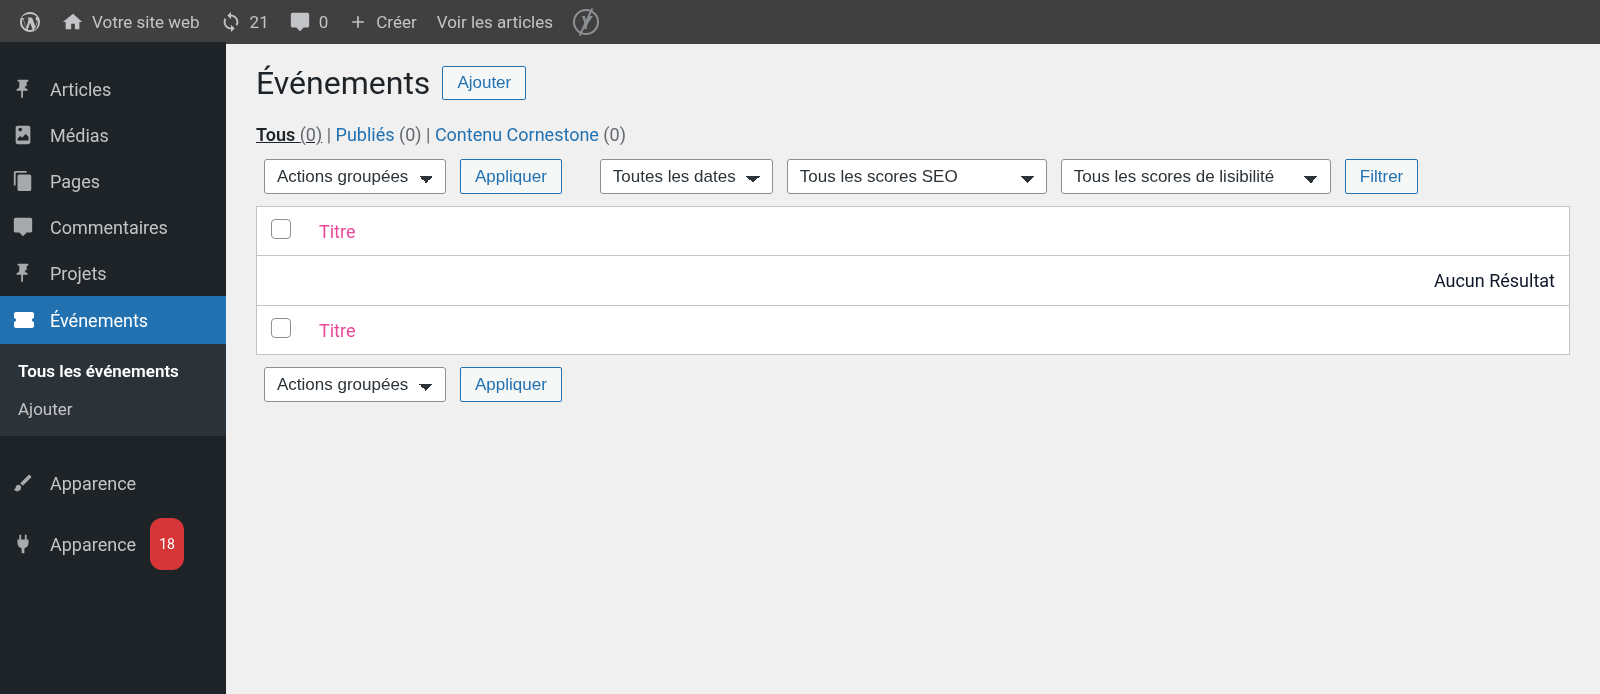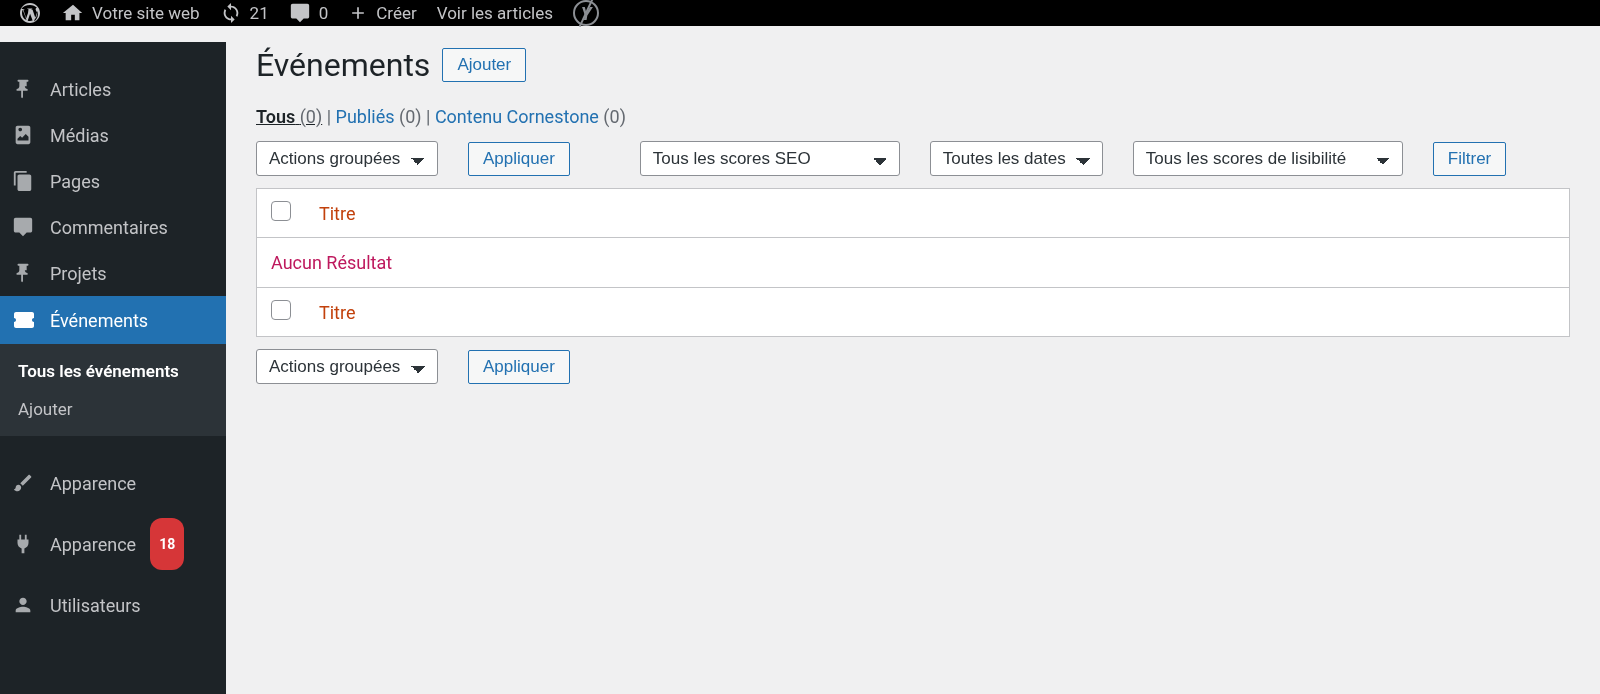"Votre site web" .adminbar { background: #000000 -> #404040; height: 26px -> 44px }
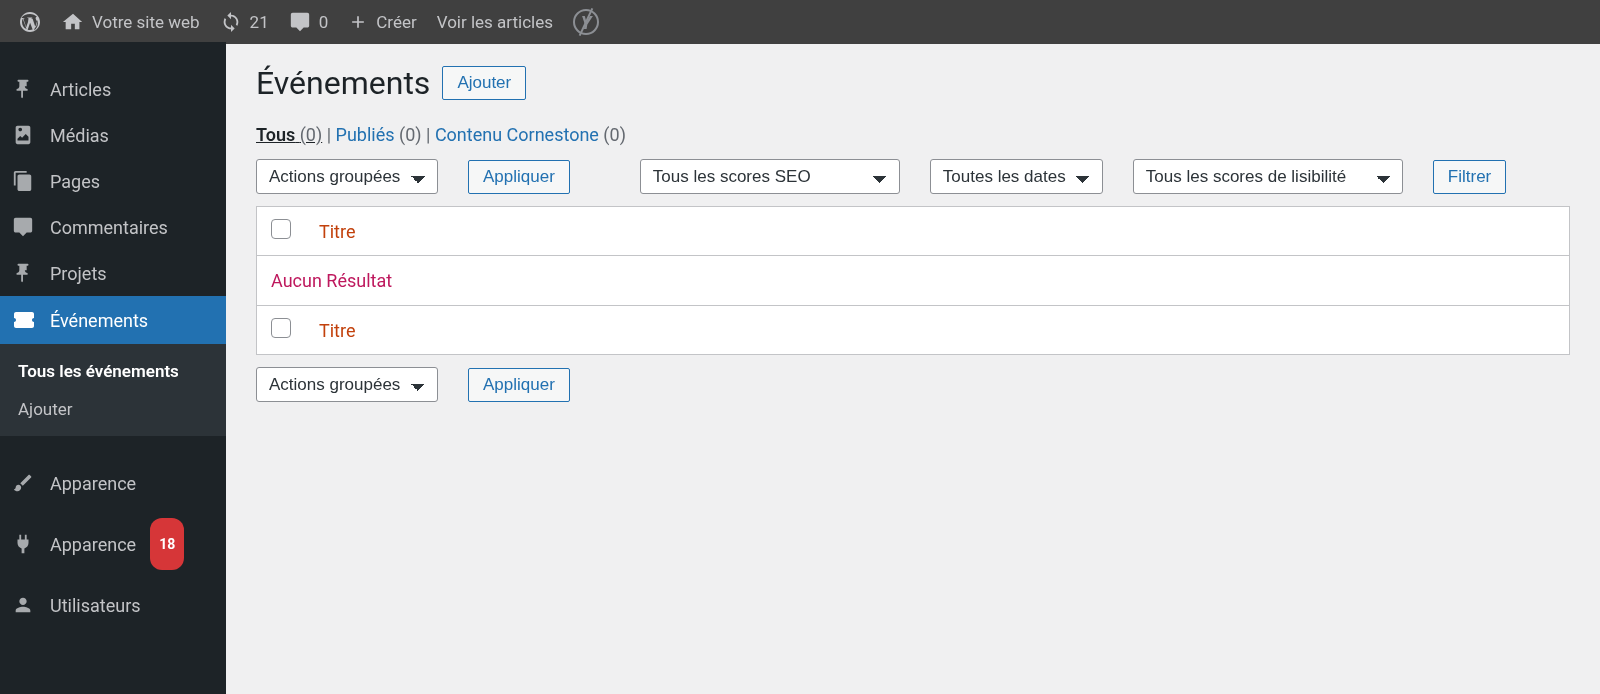"Actions groupées" .tablenav { align-items: center -> none; gap: 30px -> 14px; margin-left: none -> 8px }
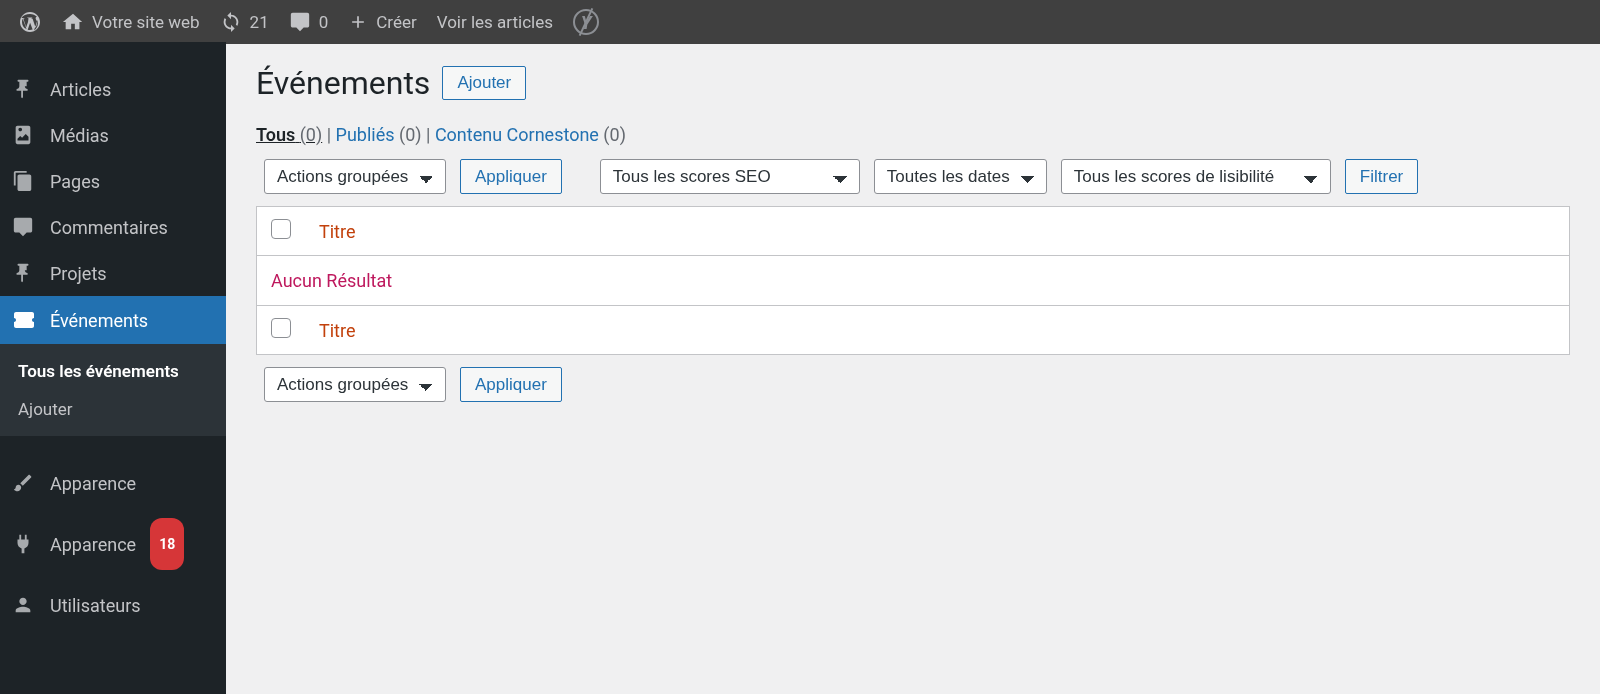"Tous les scores SEO" select.select { order: before "Toutes les dates" -> after "Toutes les dates" }
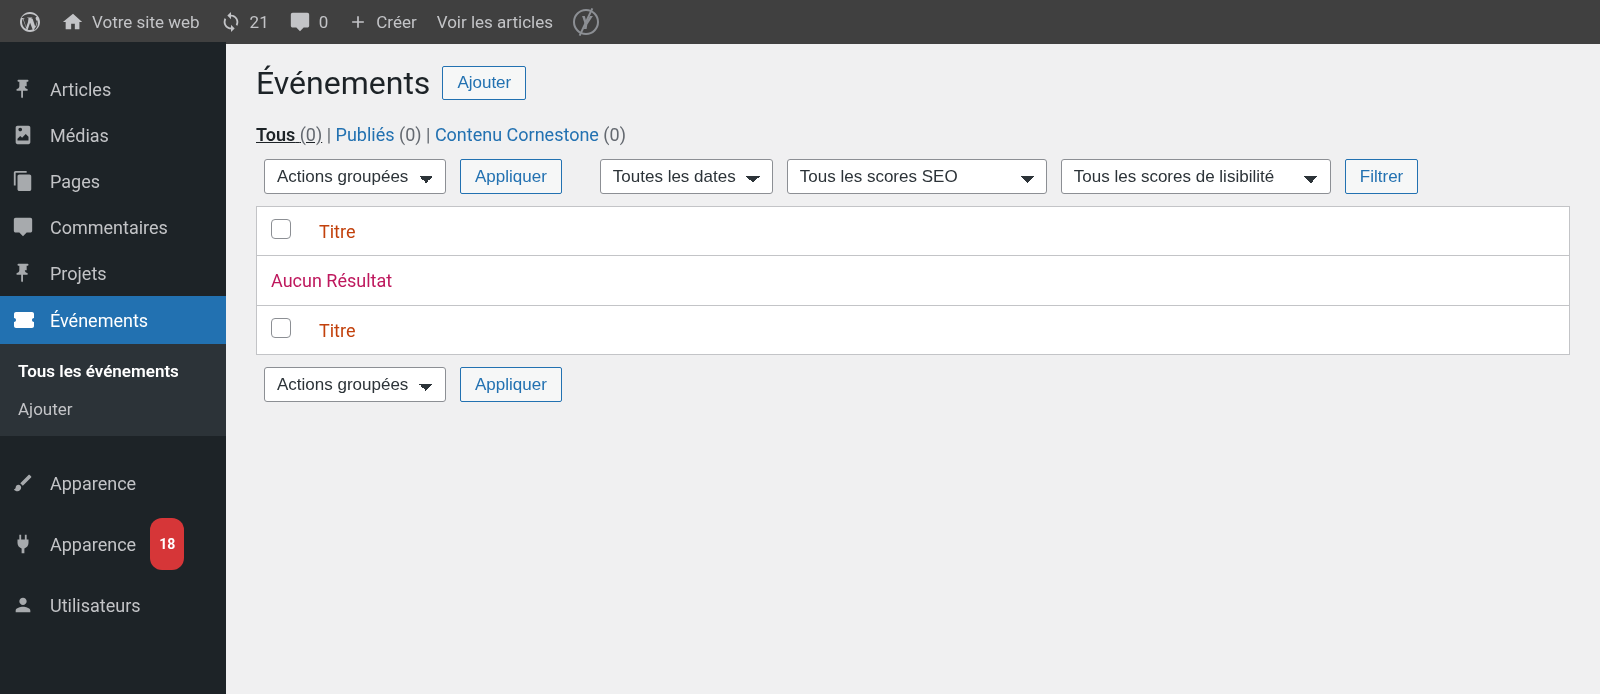"Titre" .wp-list-table th a { color: #c2410c -> #ec4899 }
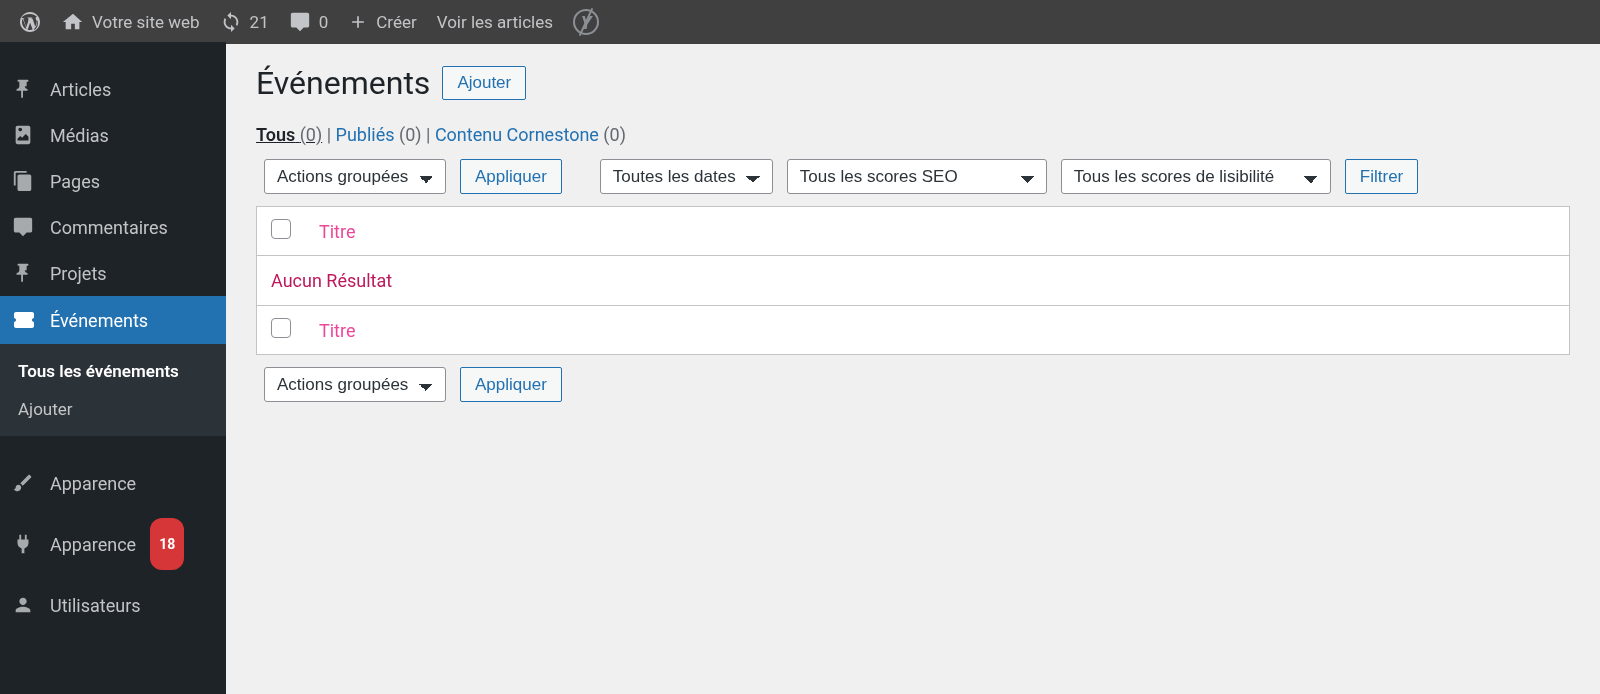"Aucun Résultat" .wp-list-table td { color: #be185d -> #0f172a; text-align: none -> right }
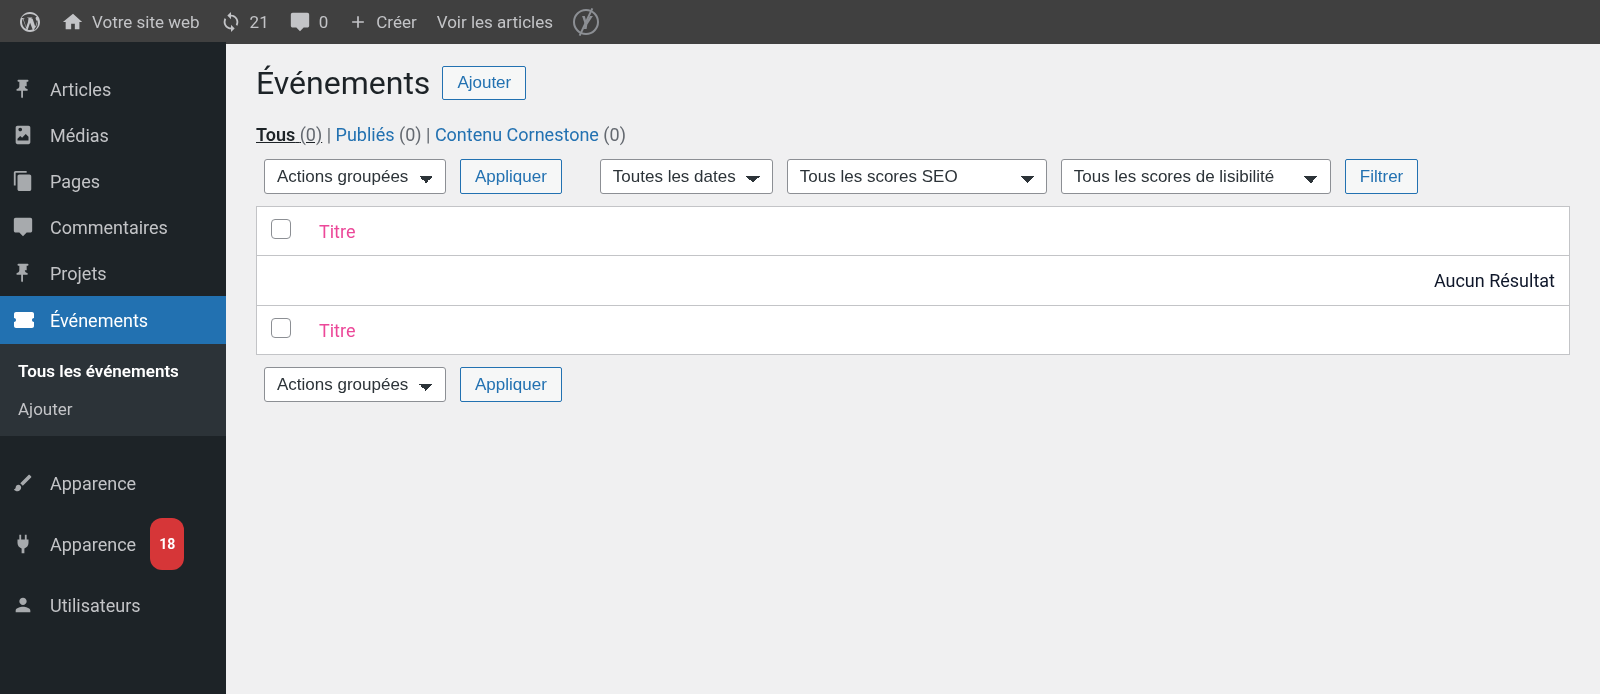"18" .badge { font-weight: 700 -> 400 }
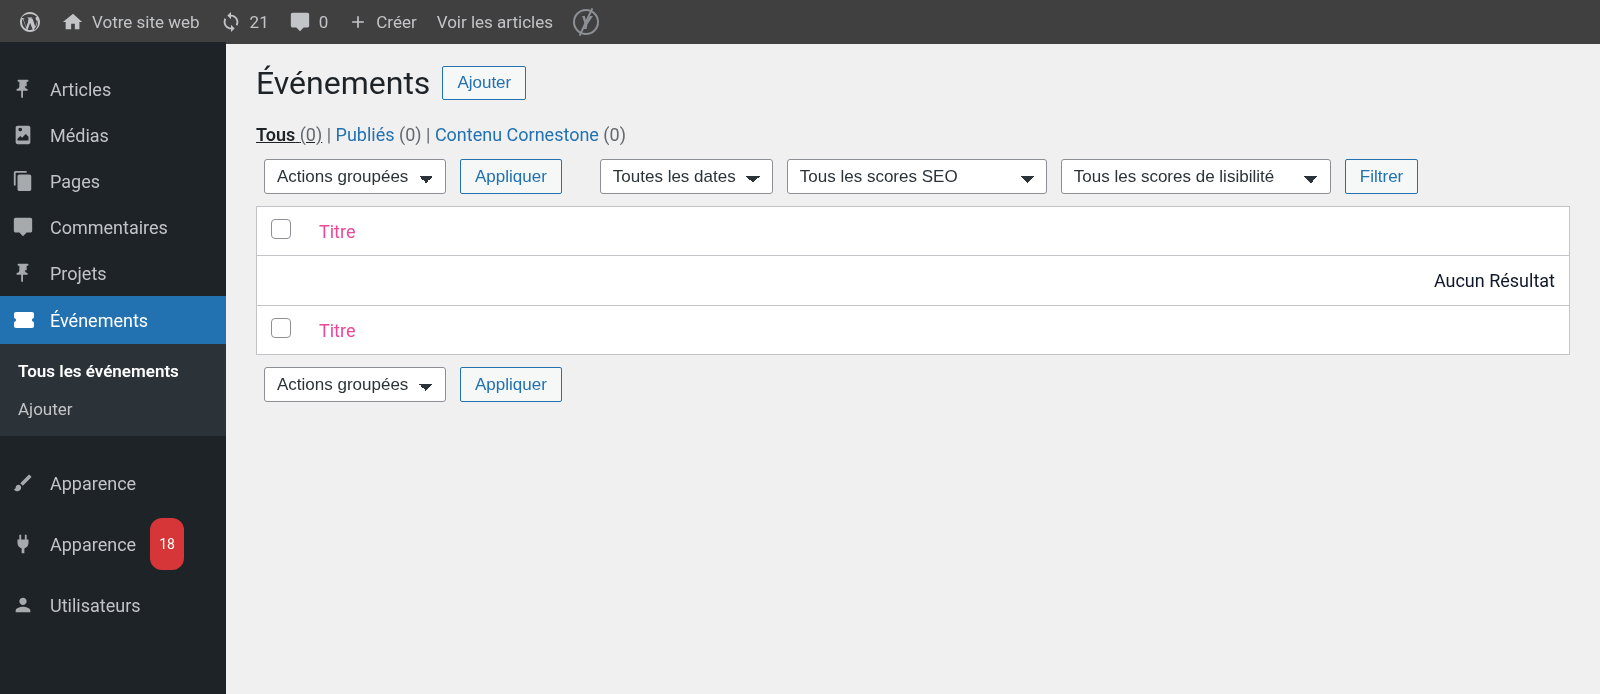"Utilisateurs" div.menu-item { html: <div> <span> <svg> <path></path> </svg> </span> <span>Utilisateurs</span> </div> -> none }
